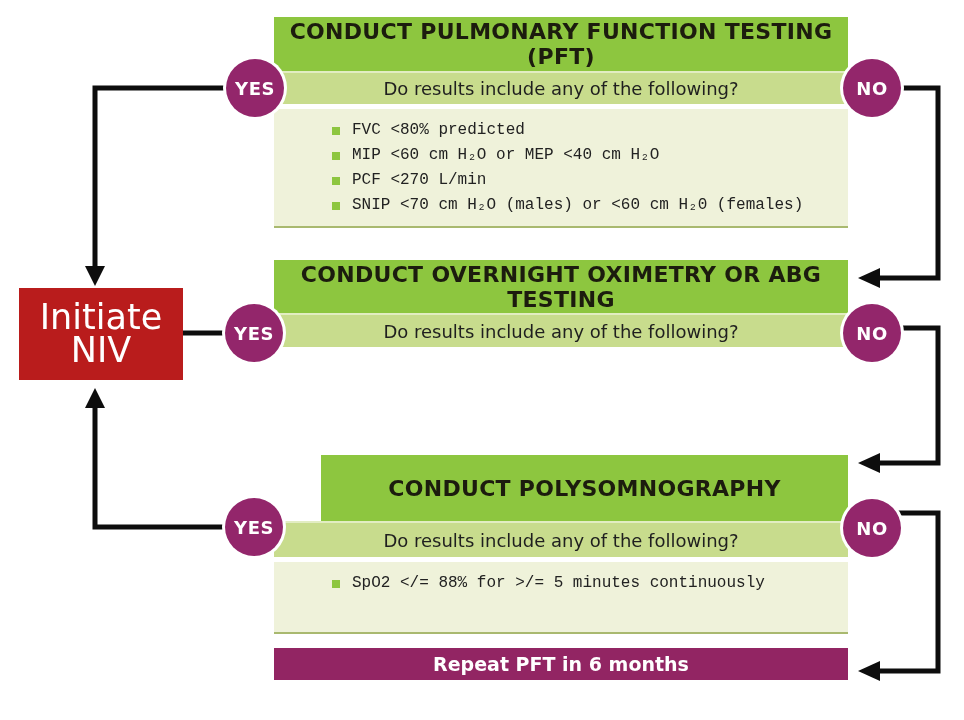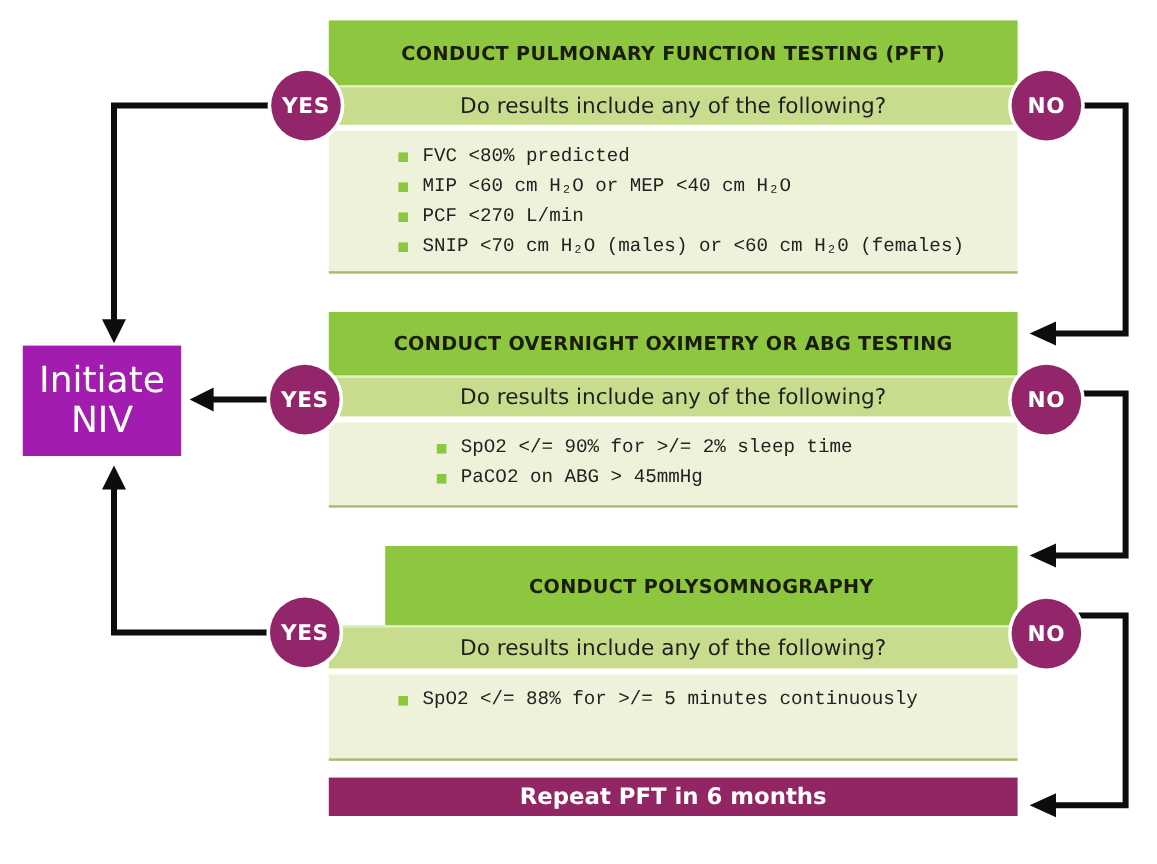"CONDUCT PULMONARY FUNCTION TESTING (PFT)" .tbox-header { font-size: 16px -> 22px }
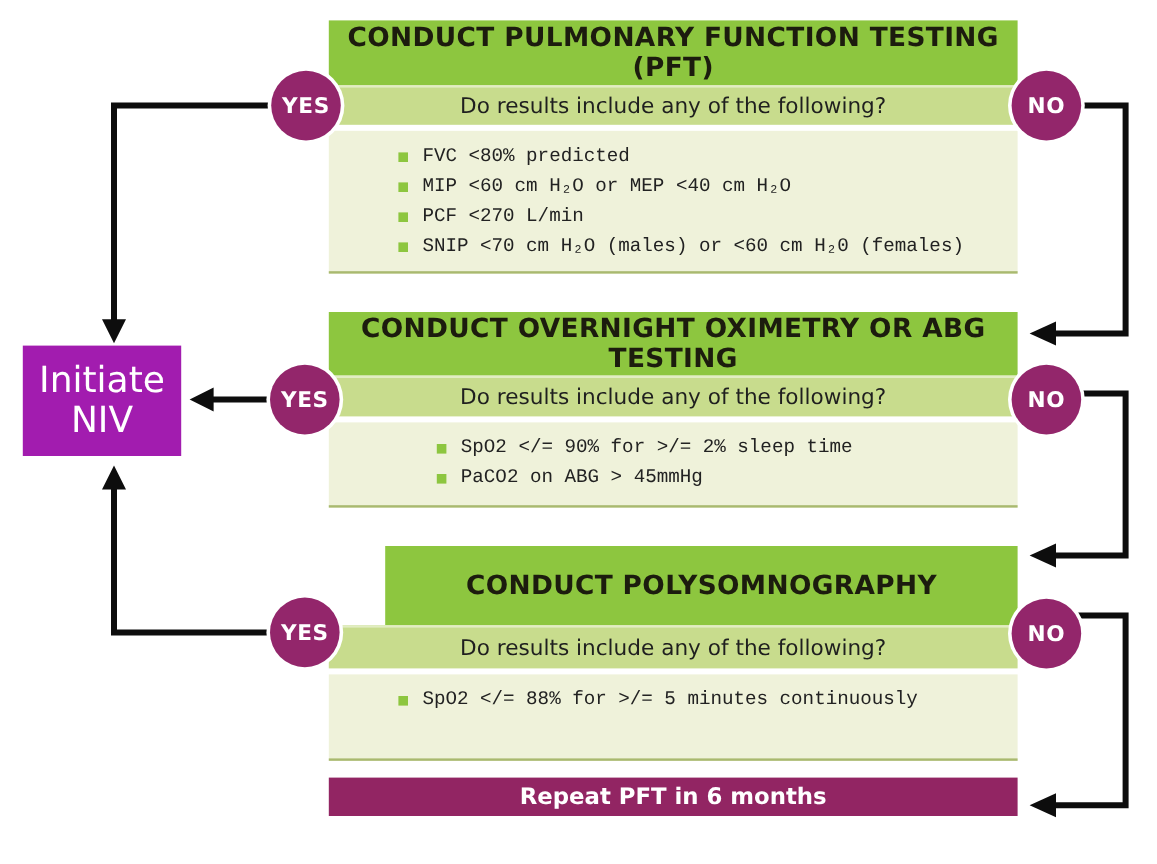"Initiate NIV" .niv-box { background: #a21caf -> #b91c1c; font-size: 30px -> 35px; width: 132px -> 164px }
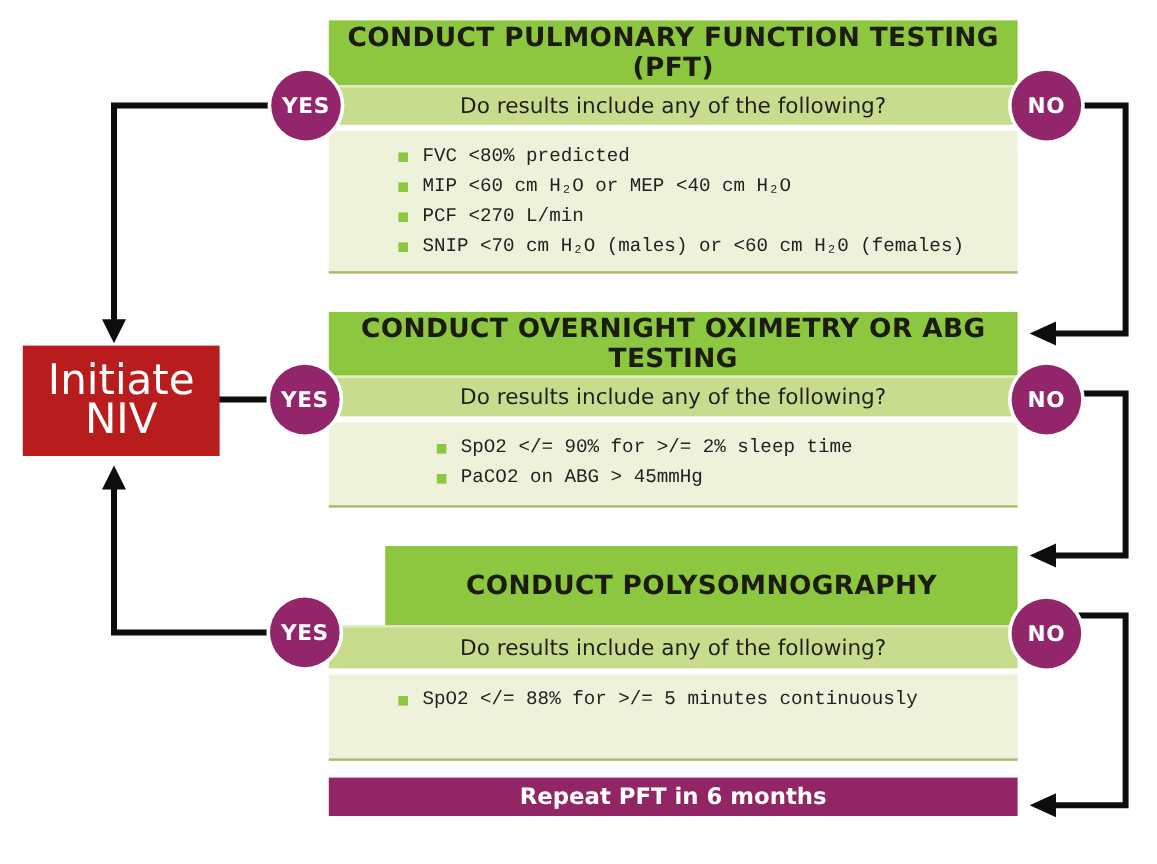"SpO2 </= 90% for >/=" div.tbox-body { html: <div> <ul> <li><span></span><span>SpO2 &lt;/= 90% for &gt;/= 2% sleep time</span></li> <li><span></span><span>PaCO2 on ABG &gt; 45mmHg</span></li> </ul> </div> -> none }
